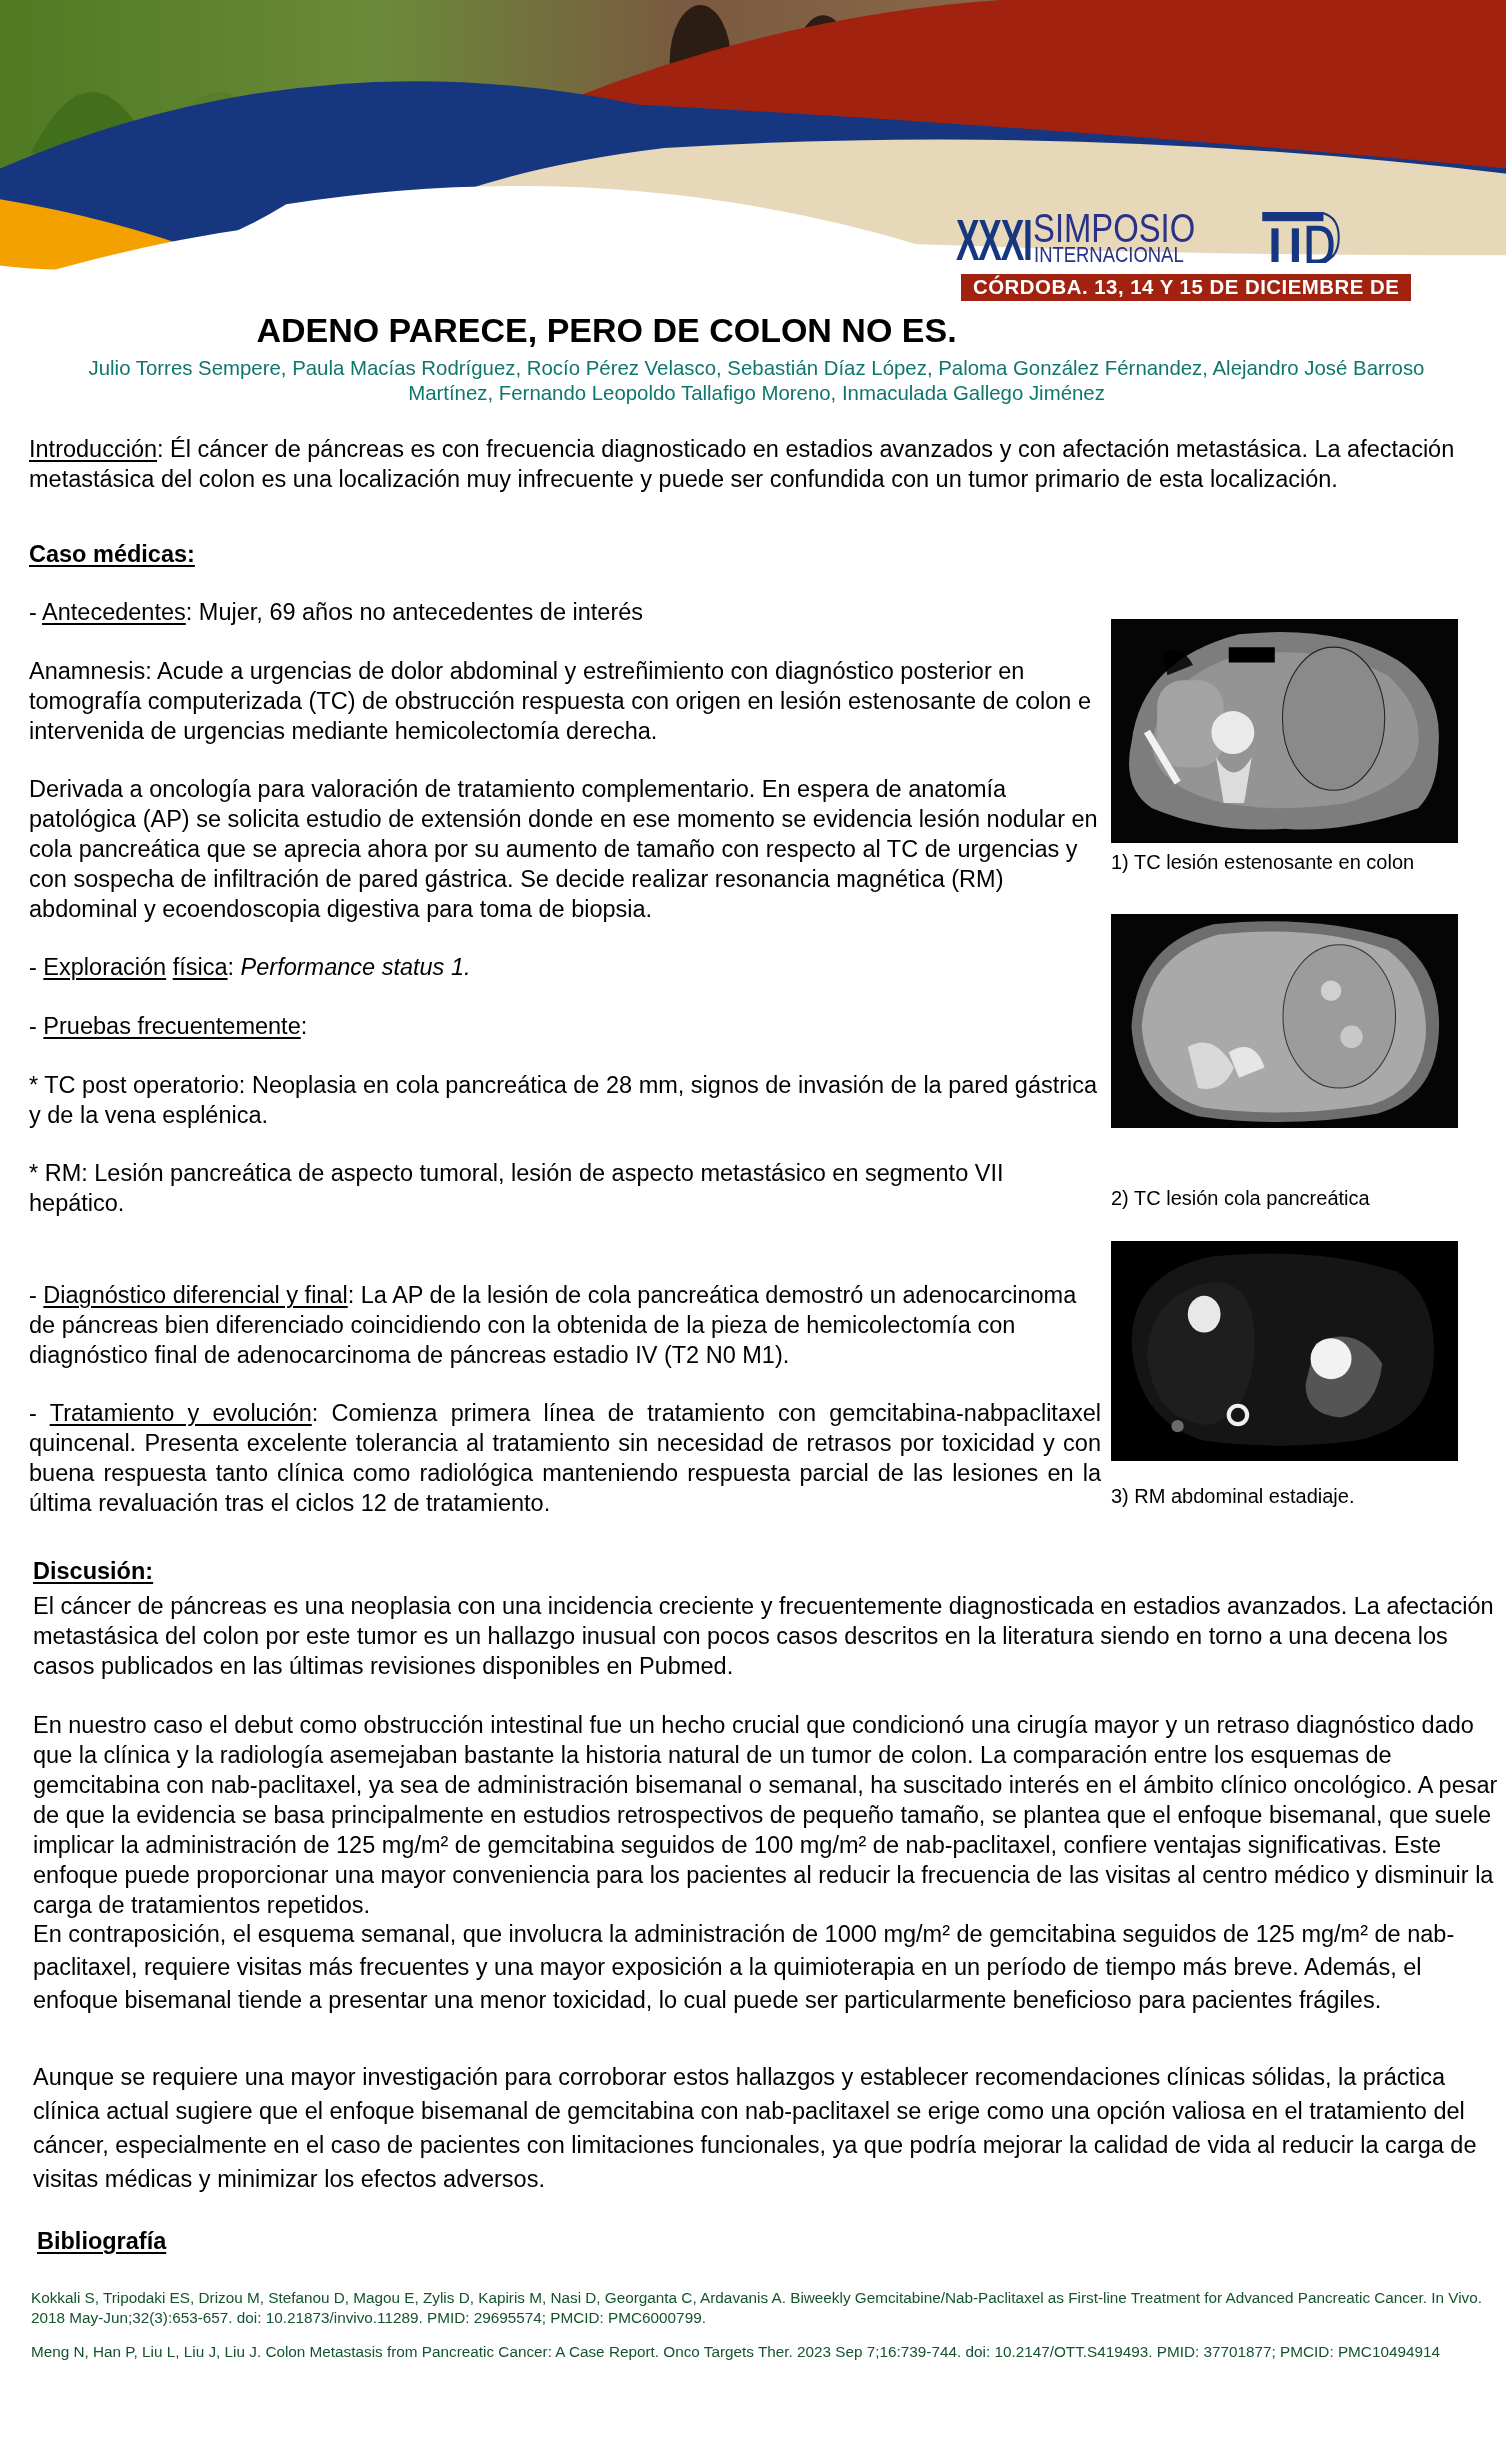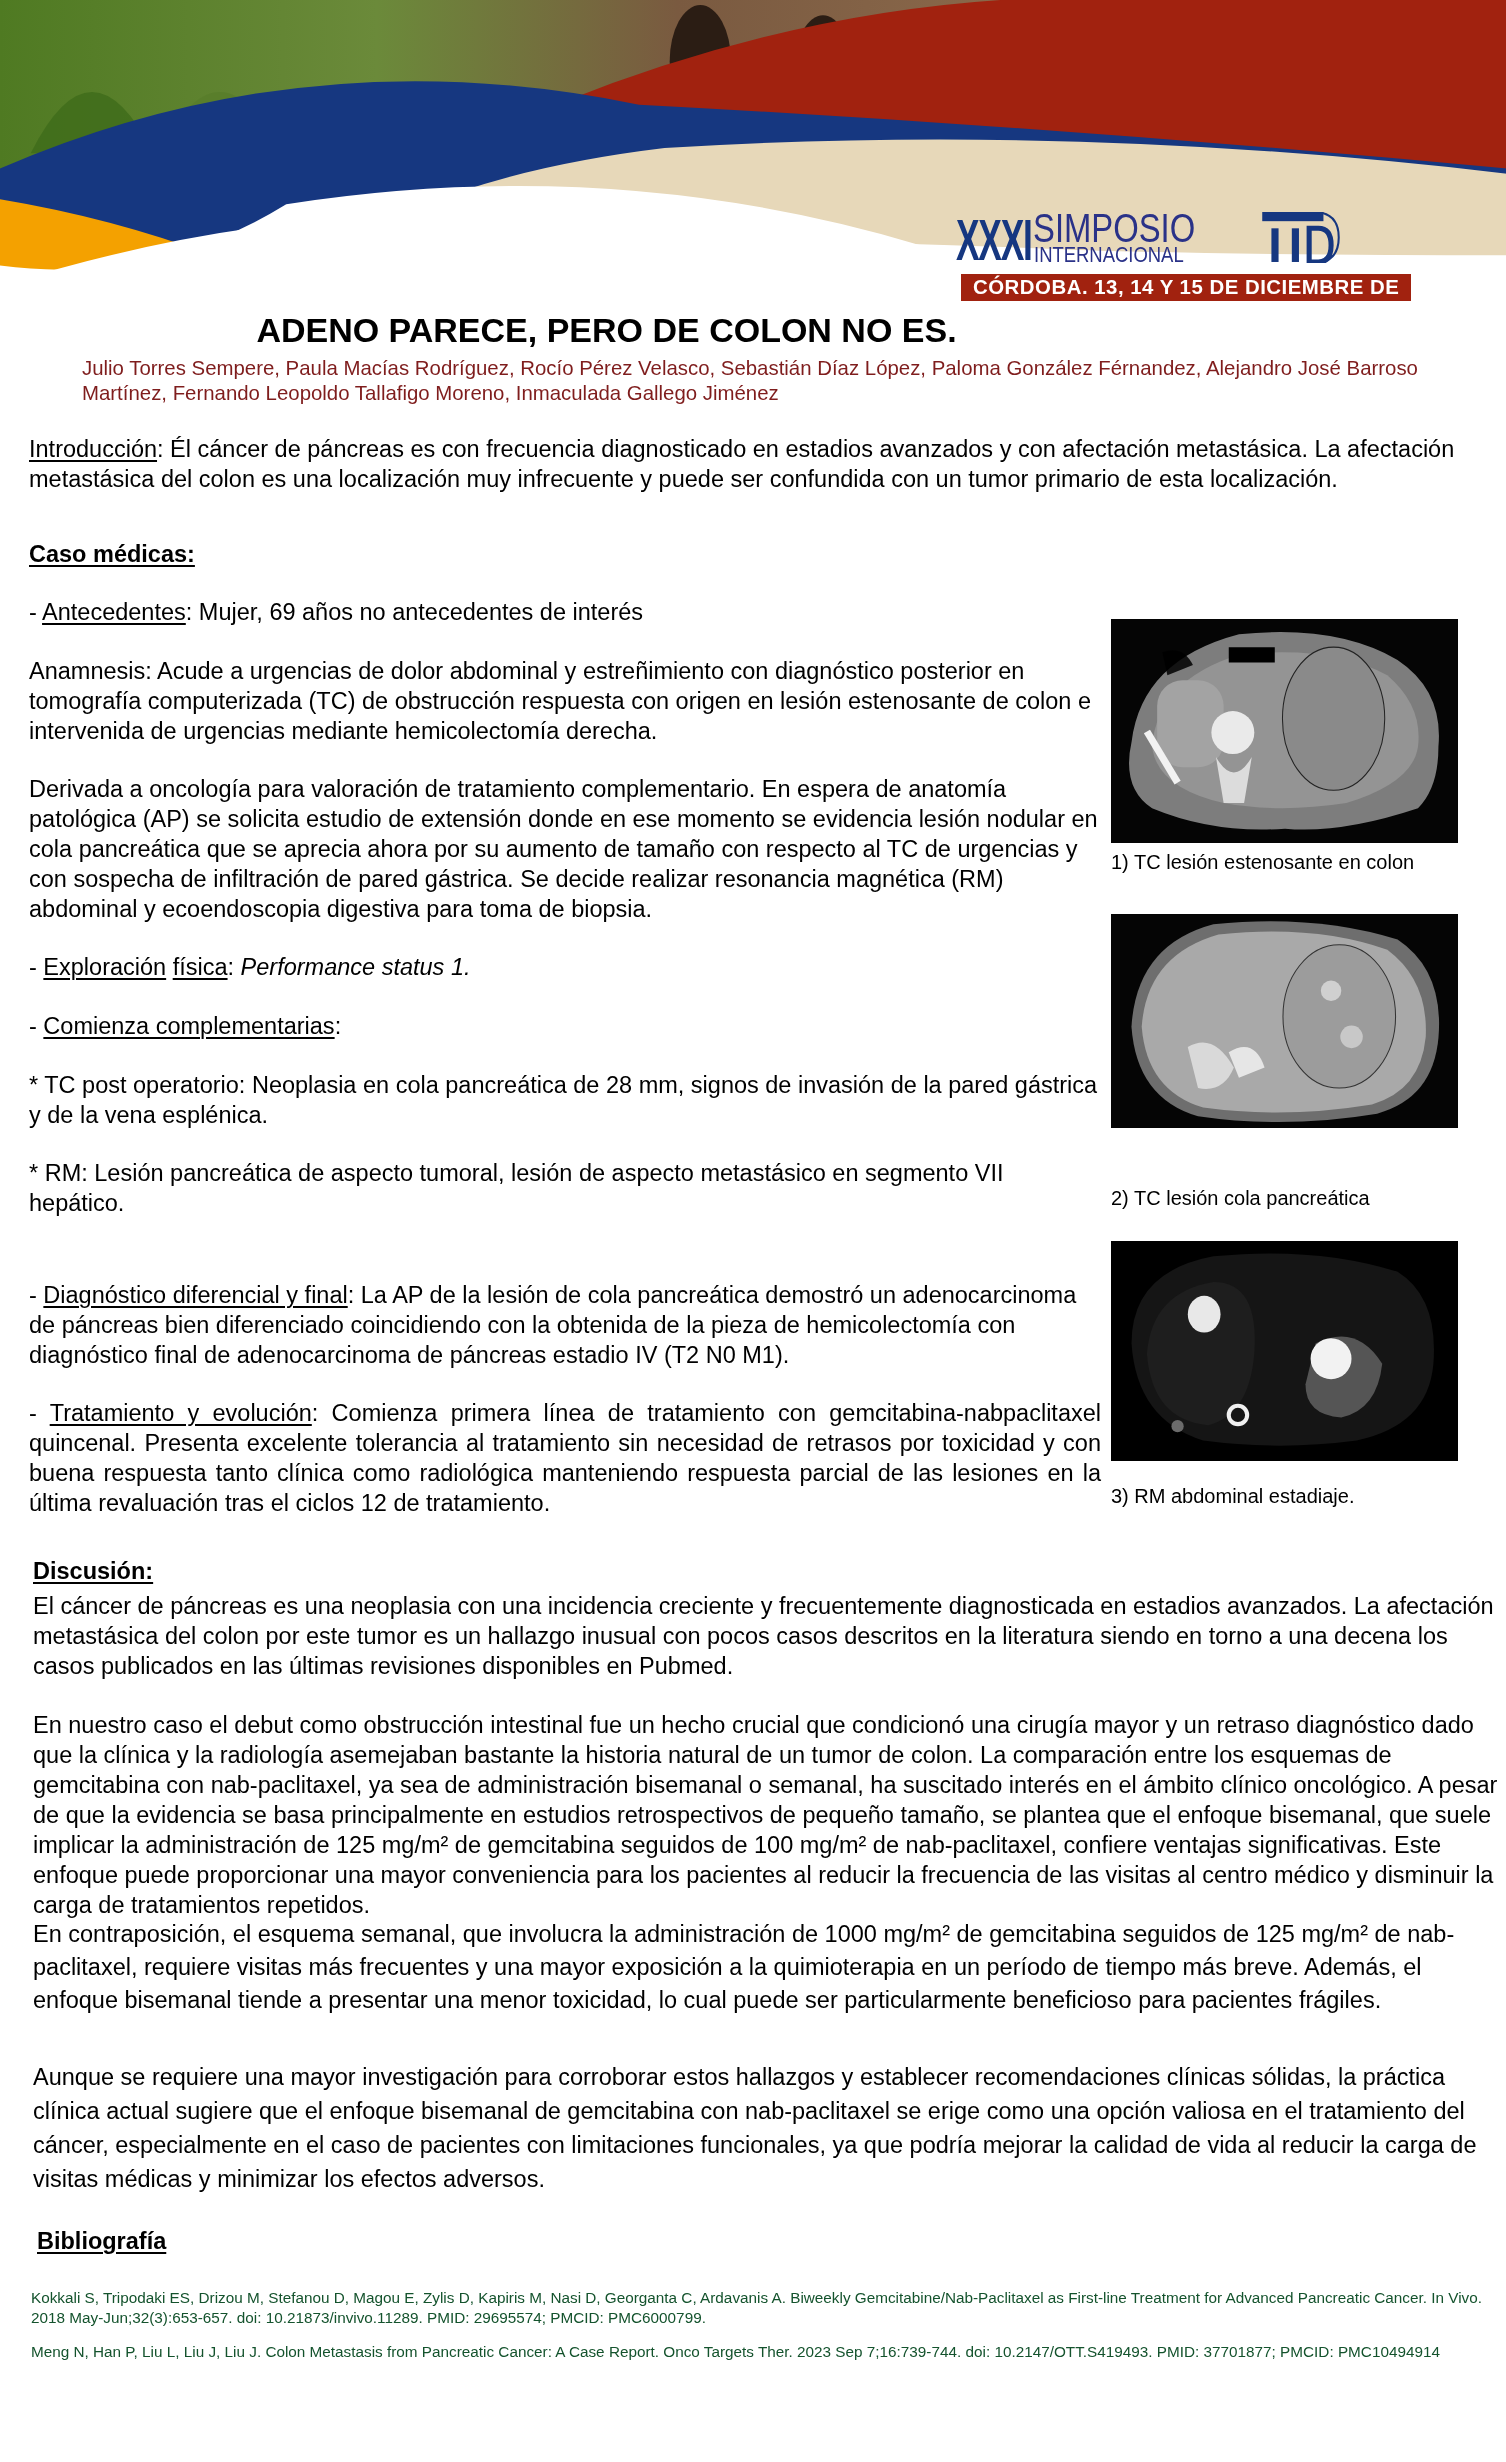"Julio Torres Sempere, Paula Macías" .authors { color: #7f1d1d -> #0f766e; text-align: left -> center }
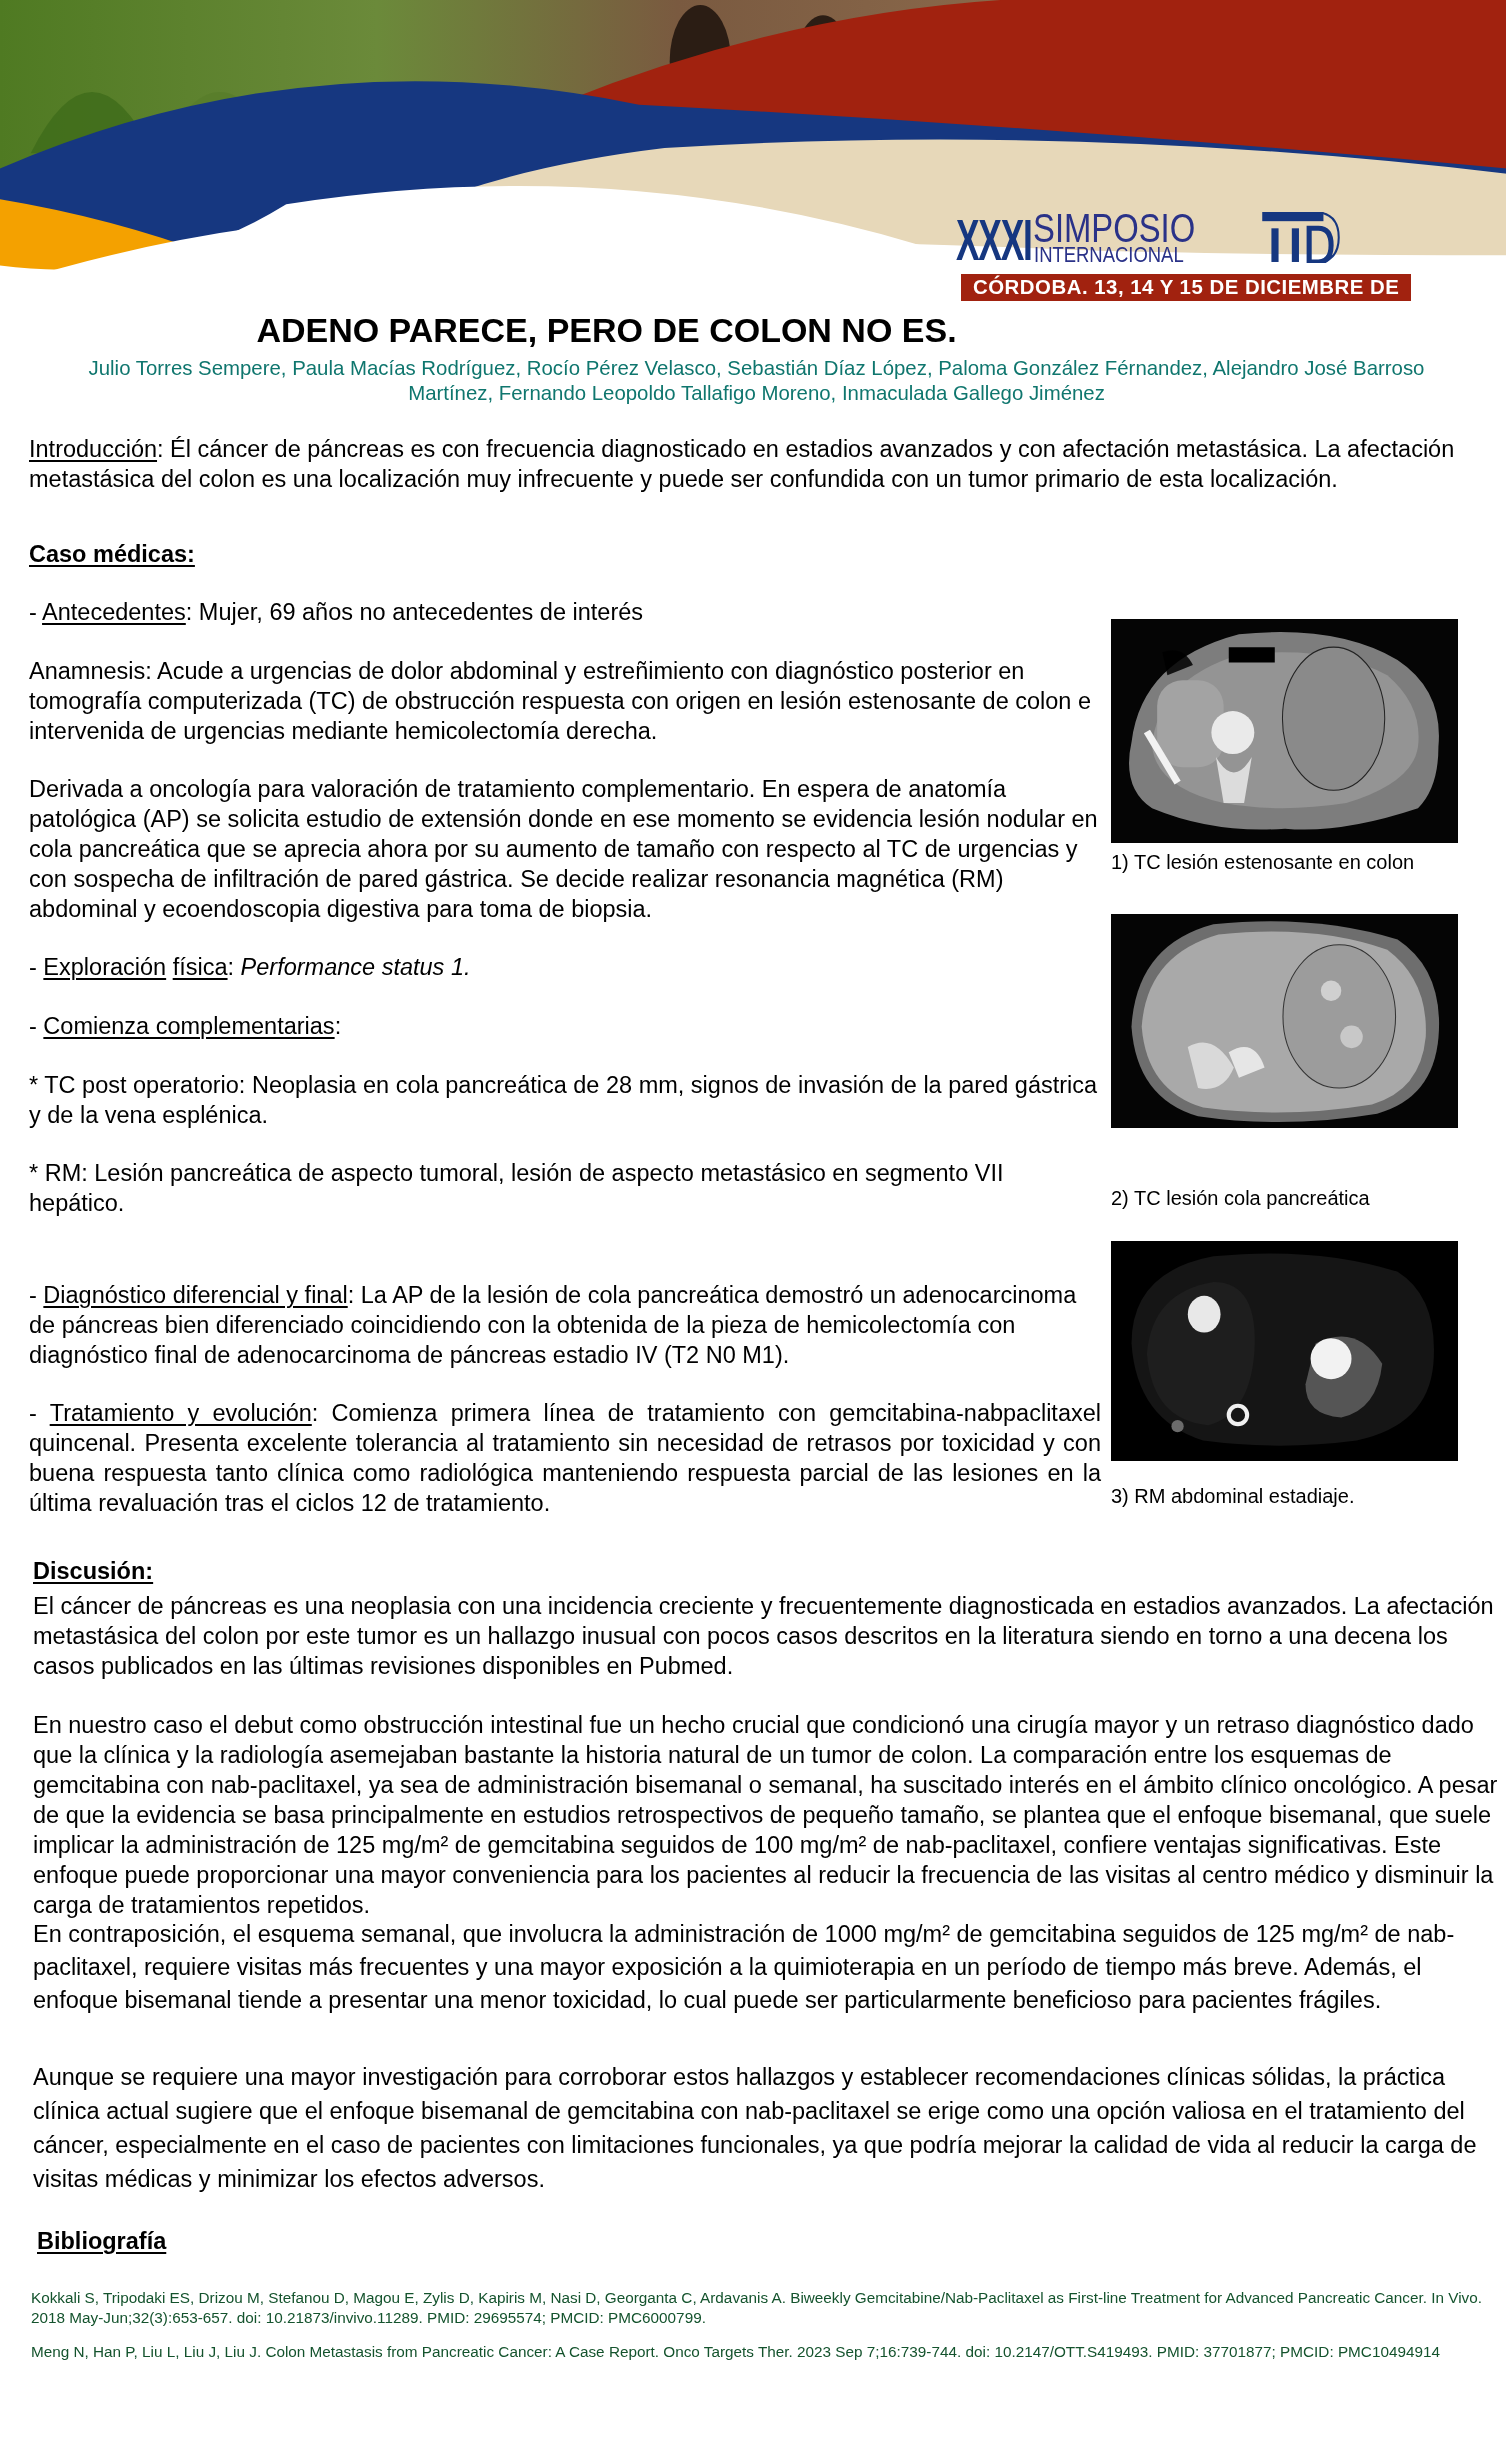"Comienza complementarias" span.u { text: Comienza complementarias -> Pruebas frecuentemente }
